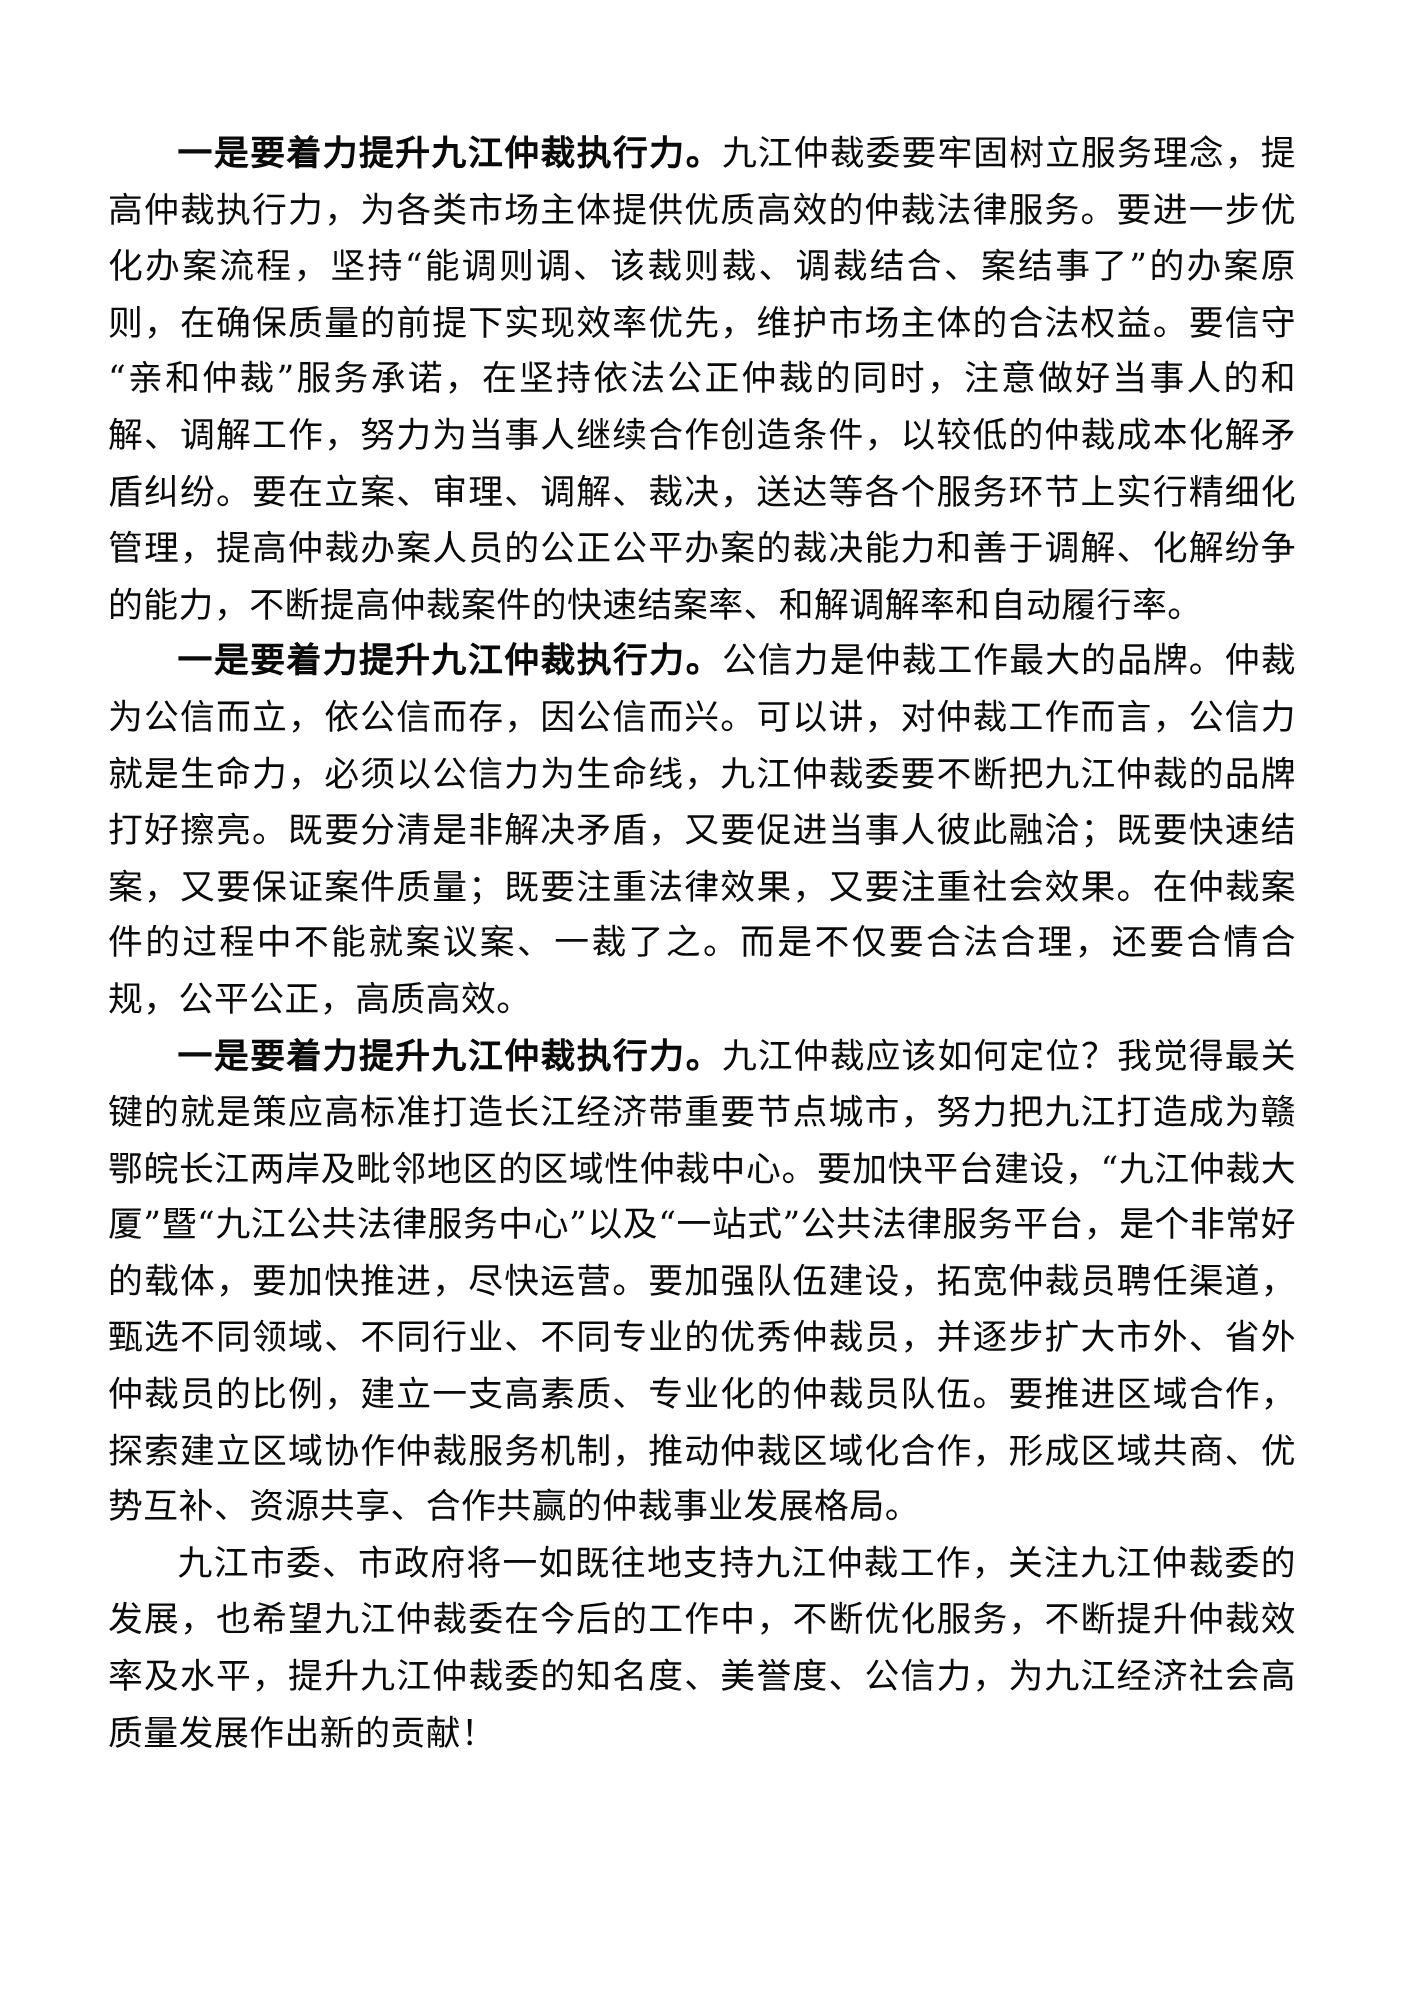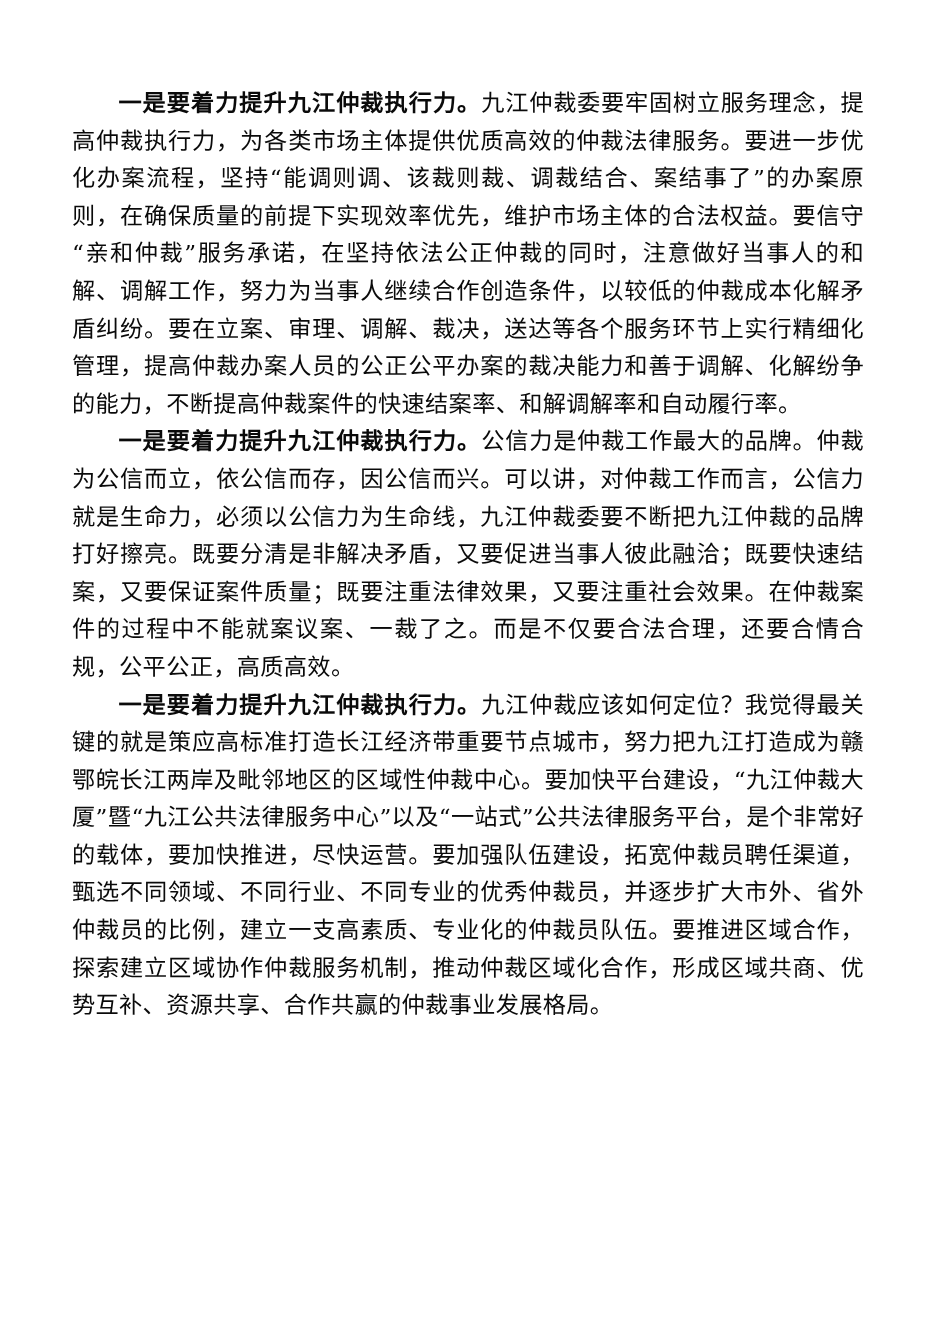"九江市委、市政府将一如既往地支持九江仲裁工作，关注九江仲裁委的发展，也希望九江仲" p.para { html: none -> <p> <span></span><span>九江市委、市政府将一如既往地支持九江仲裁工作，关注九江仲裁委的发展，也希望九江仲裁委在今后的工作中，不断优化服务，不断提升仲裁效率及水平，提升九江仲裁委的知名度、美誉度、公信力，为九江经济社会高质量发展作出新的贡献！</span> </p> }
